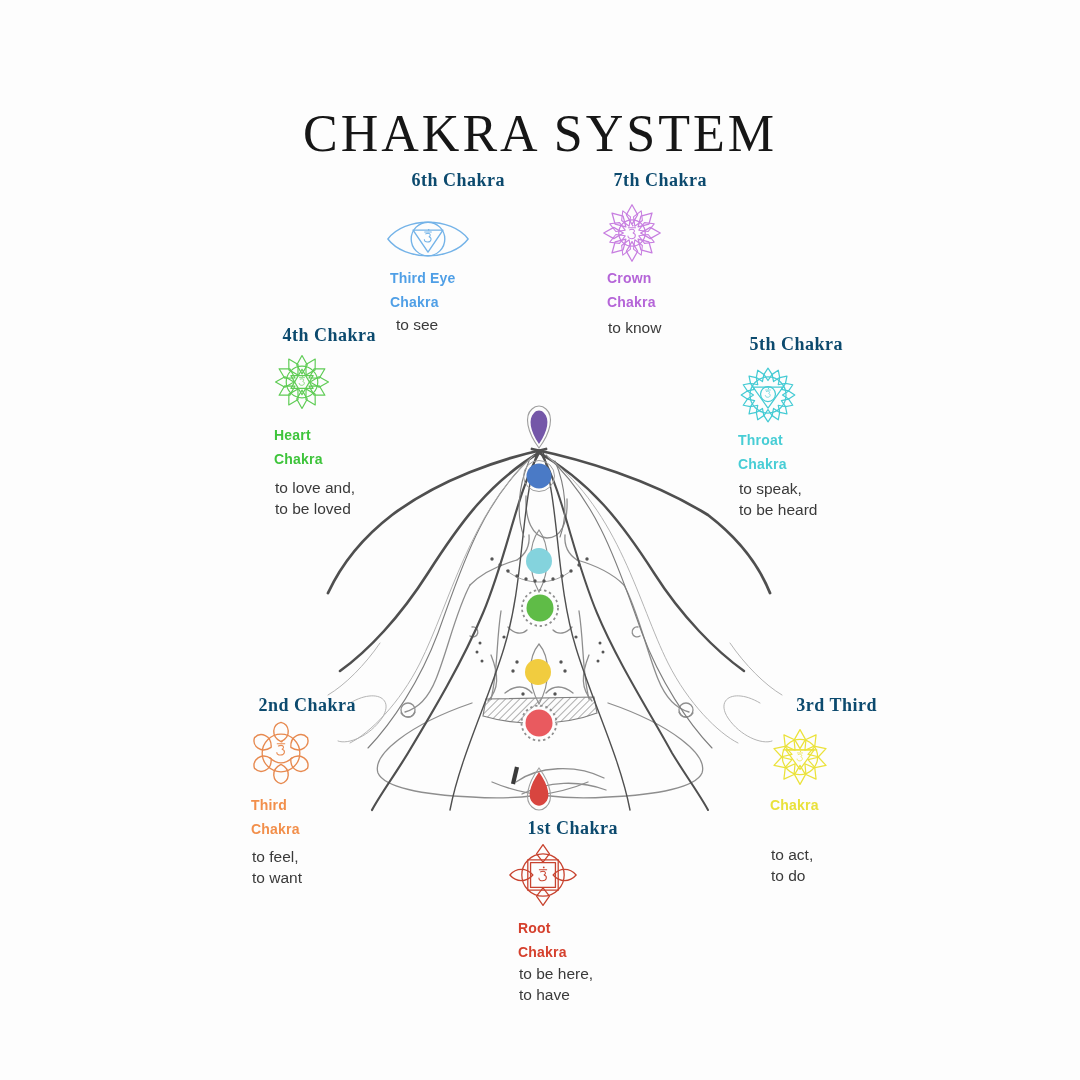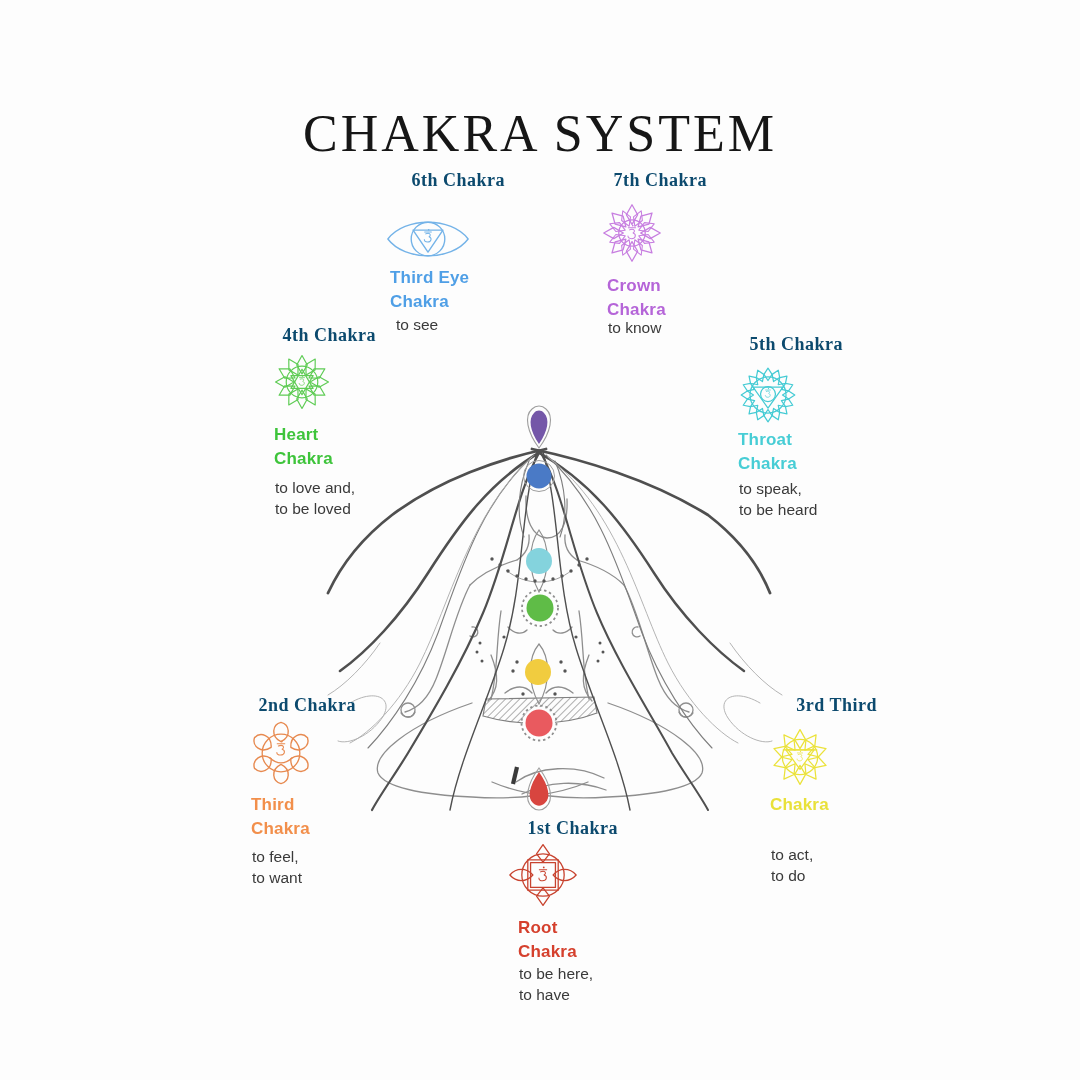"Third Eye" .cname { font-size: 17px -> 14px }
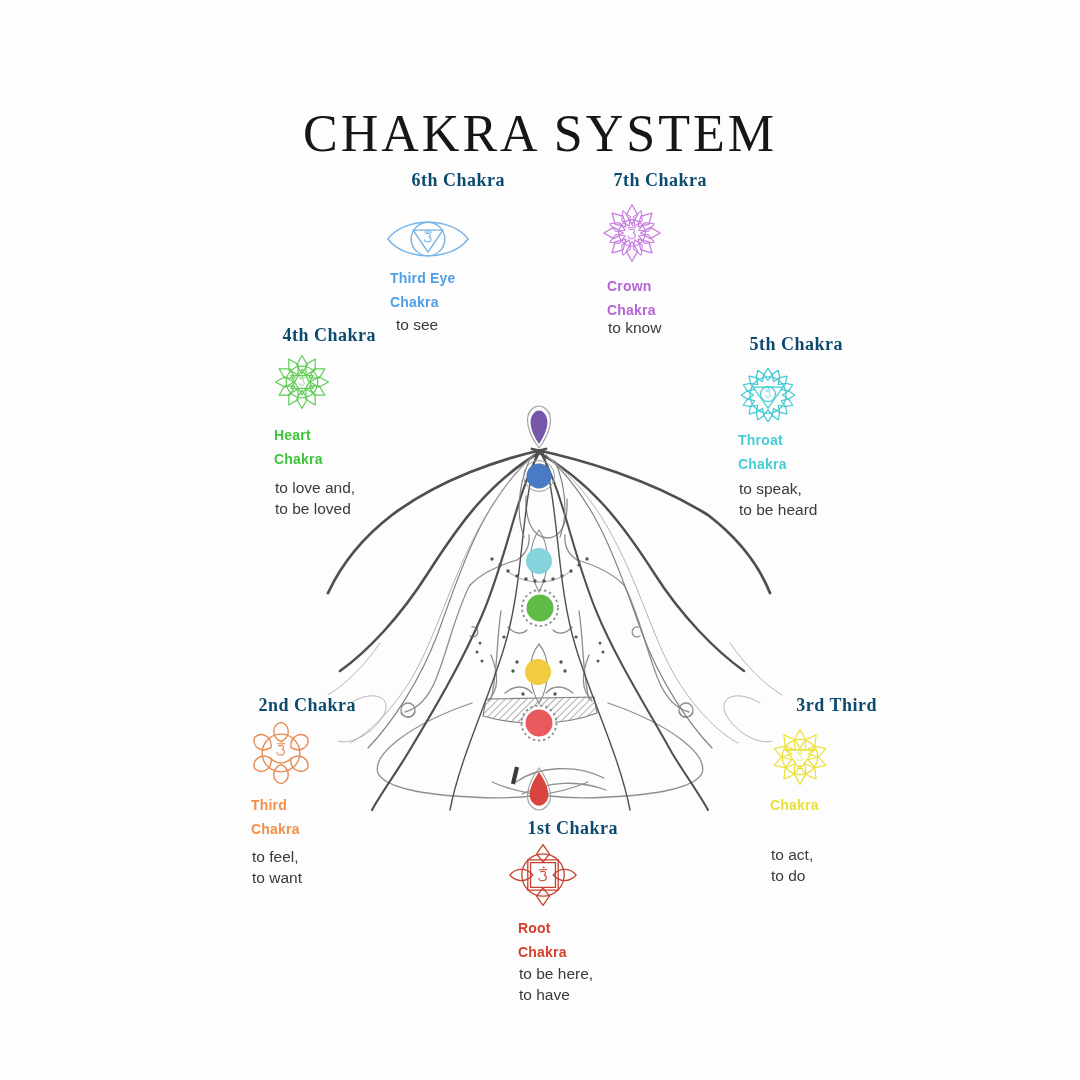"Crown" div.cname { margin-top: 8px -> none }
